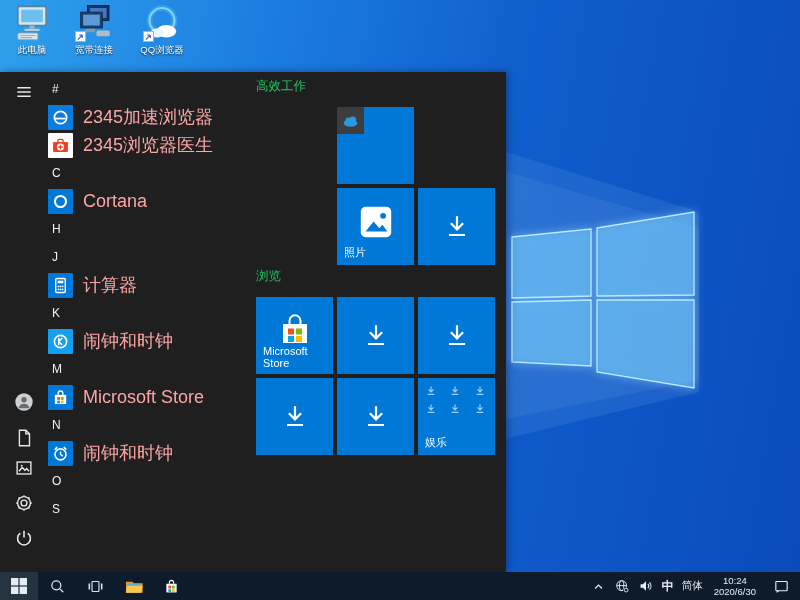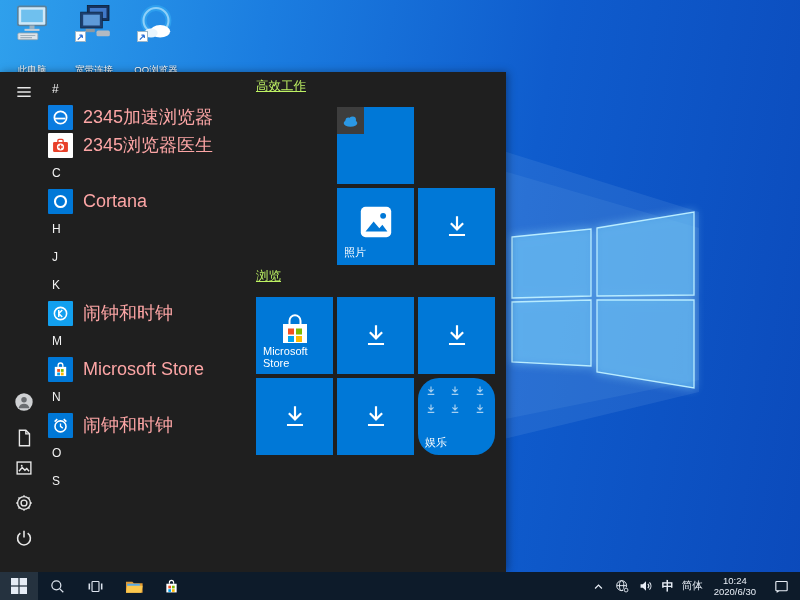"此电脑" .desk-ico .lbl { margin-top: 20px -> none }
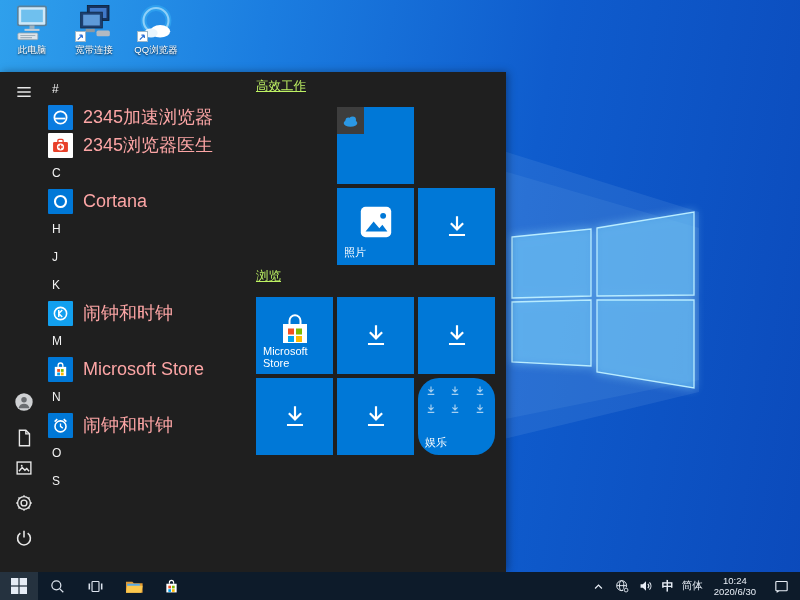"QQ浏览器" div.desk-ico { left: 127px -> 133px }
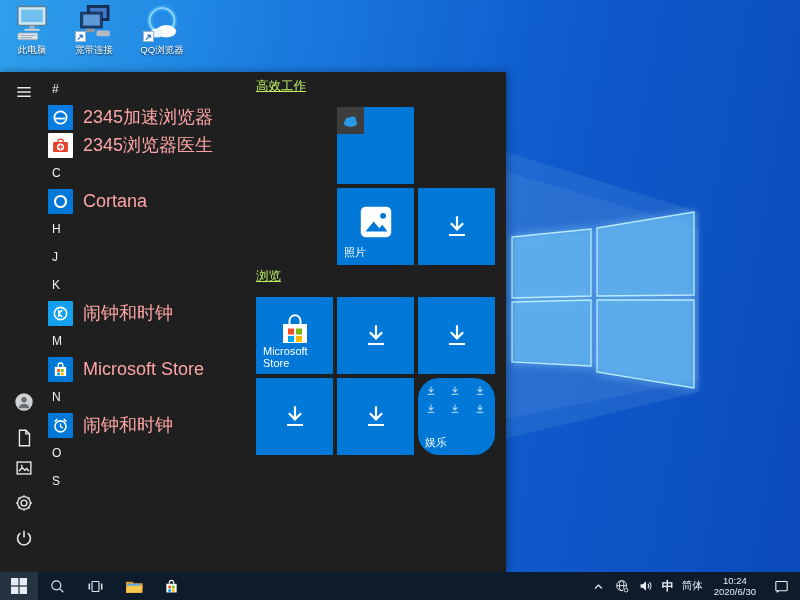"高效工作" .grp-hdr { color: #bef264 -> #22c55e; text-decoration: underline -> none }
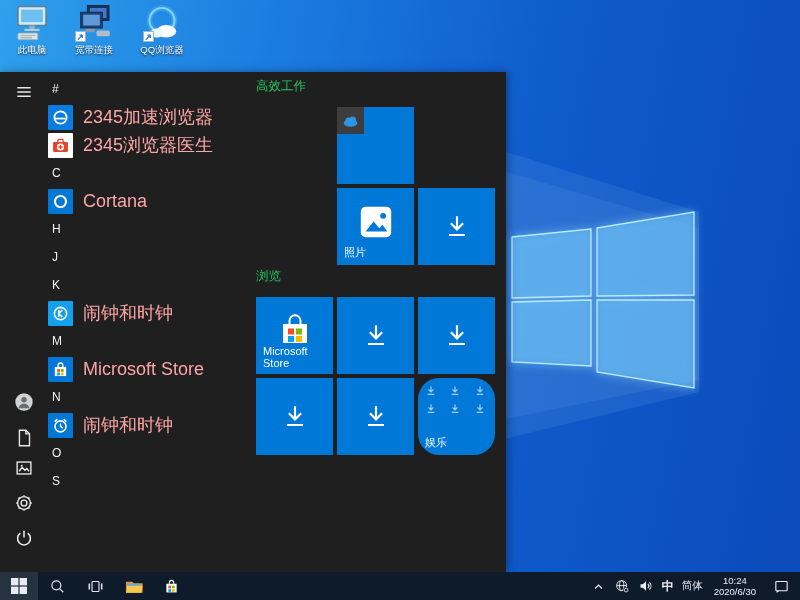"计算器" div.row { html: none -> <div> <span> <svg> <rect></rect> <rect></rect> <g> <circle></circle> <circle></circle> <circle></circle> <circle></circle> <circle></circle> <circle></circle> </g> </svg> </span> <span>计算器</span> </div> }
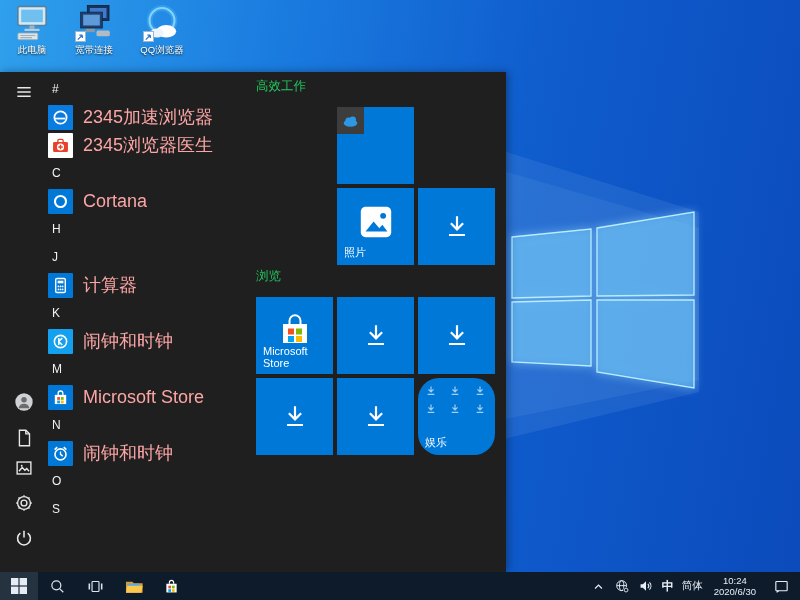"娱乐" div.tile { border-radius: 21px -> none }
